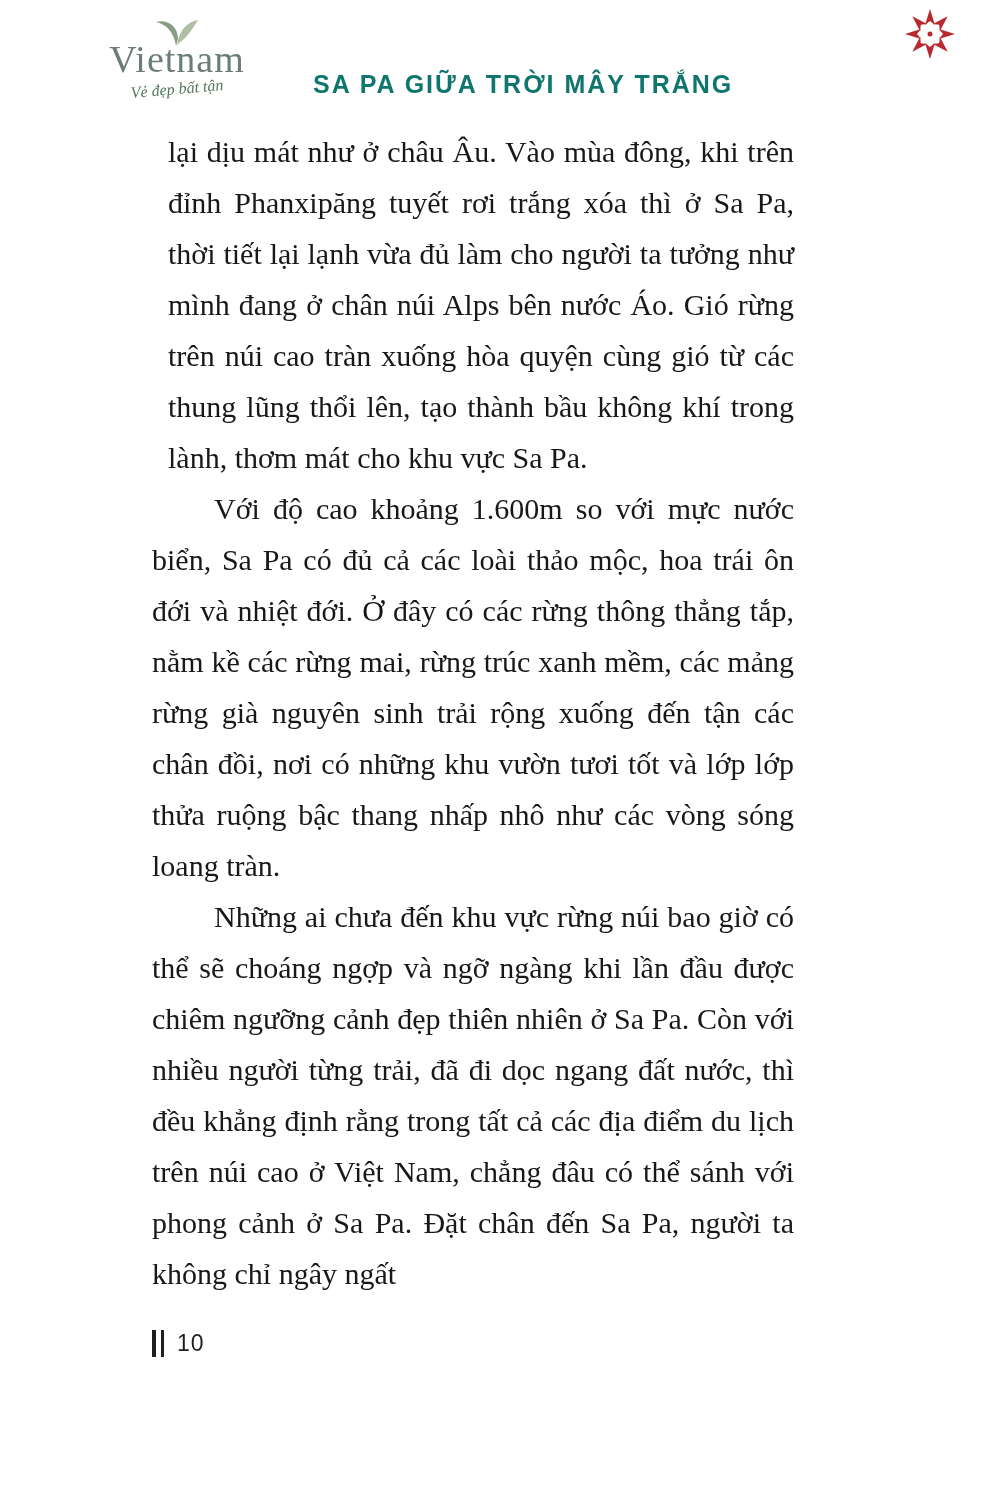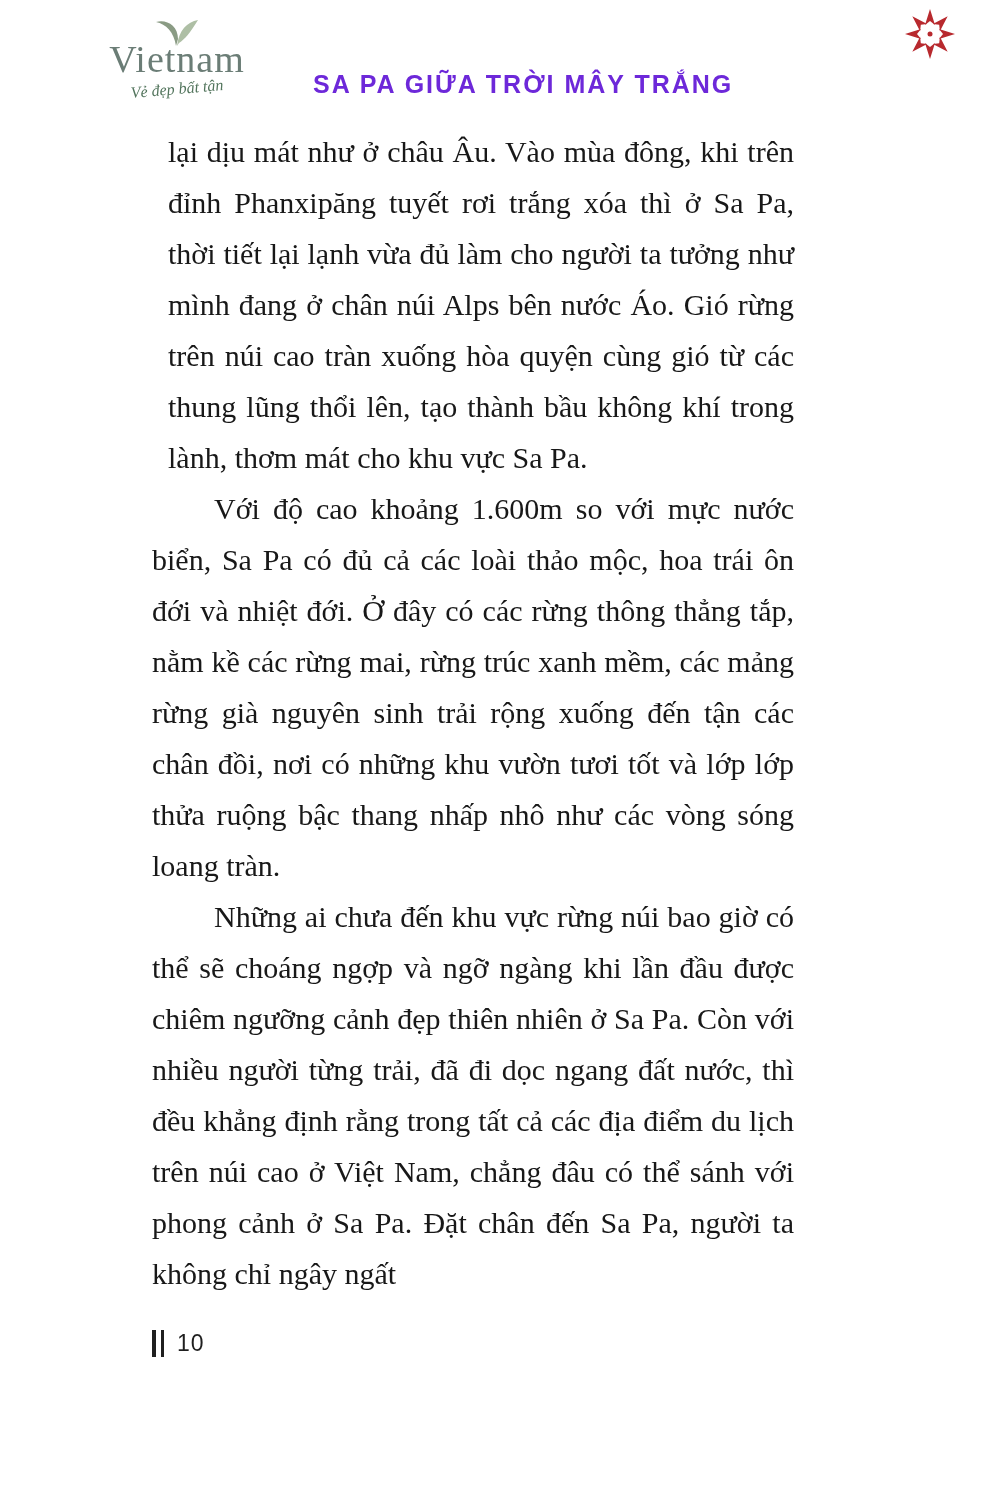"SA PA GIỮA TRỜI MÂY" .chapter-title { color: #6d28d9 -> #0f766e }
